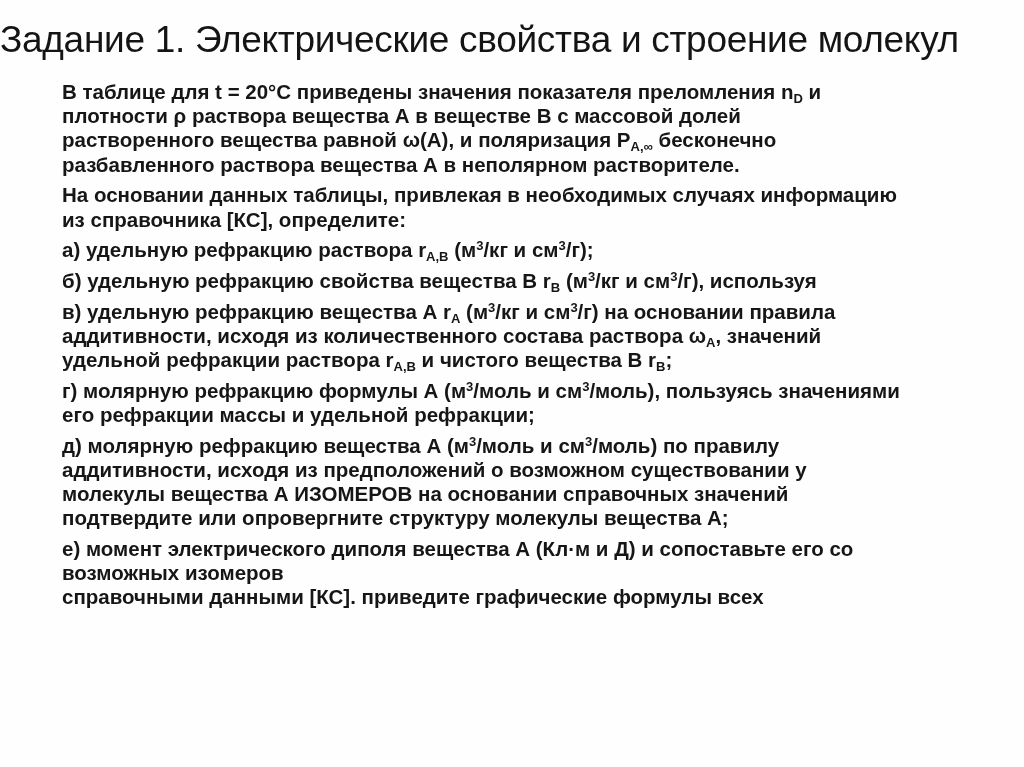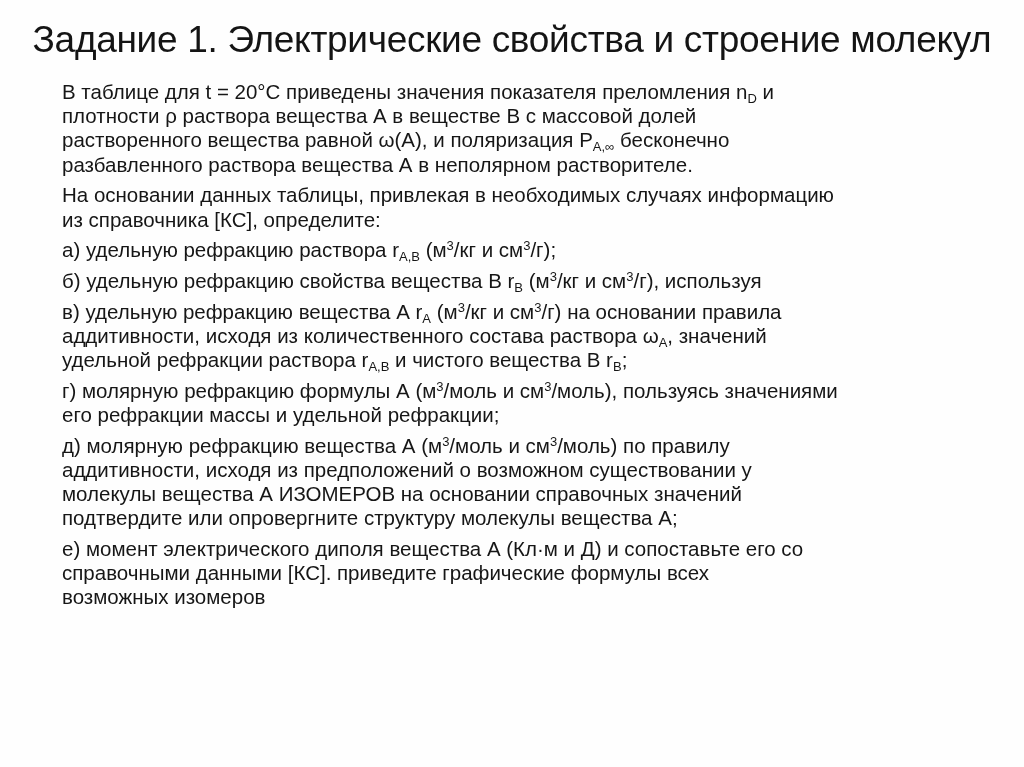"Задание 1. Электрические свойства и" .title { text-align: center -> none }
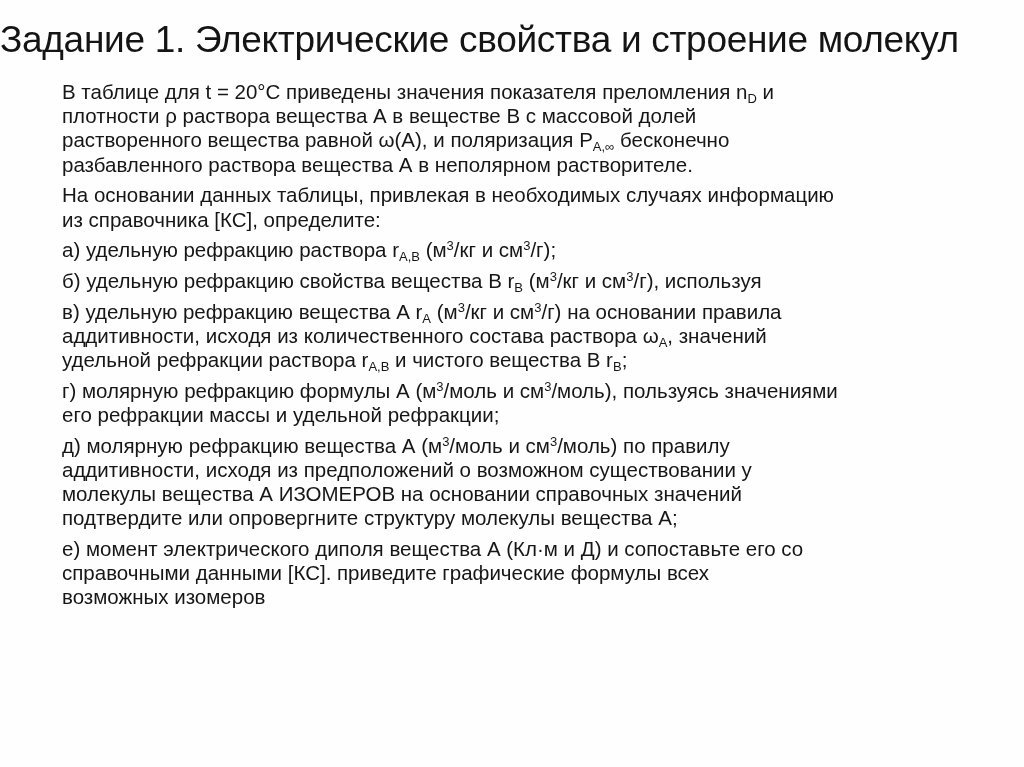"В таблице для t =" .line { font-weight: none -> bold }
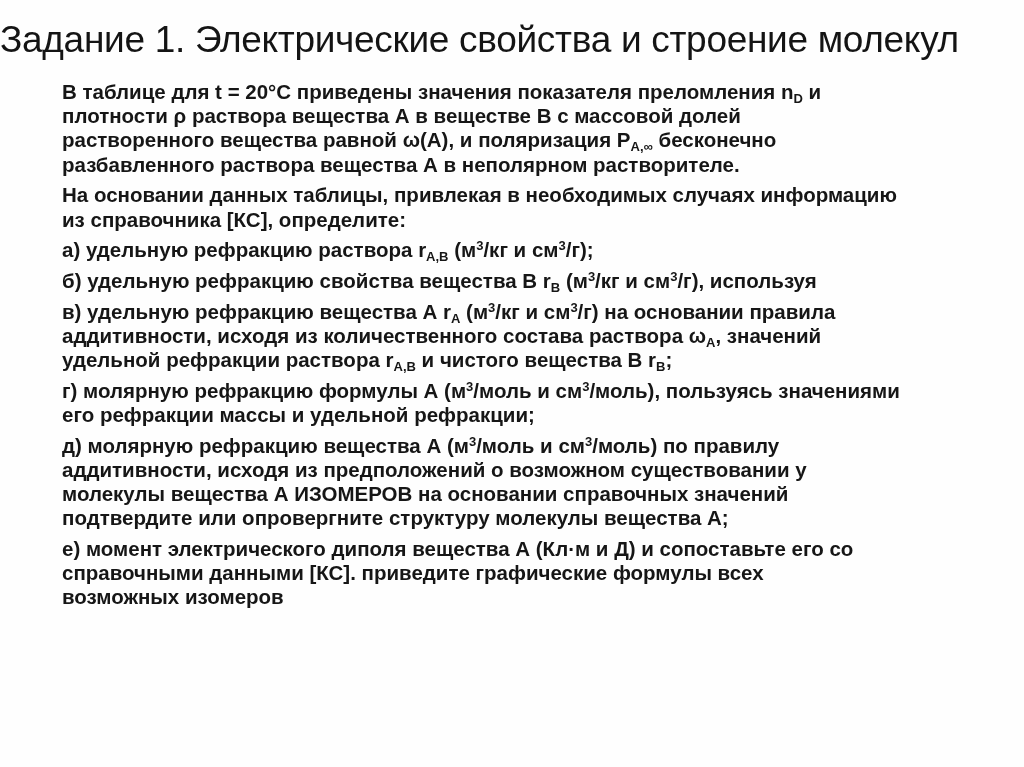"справочными данными [КС]. приведите" span.line { order: before "возможных изомеров" -> after "возможных изомеров" }
